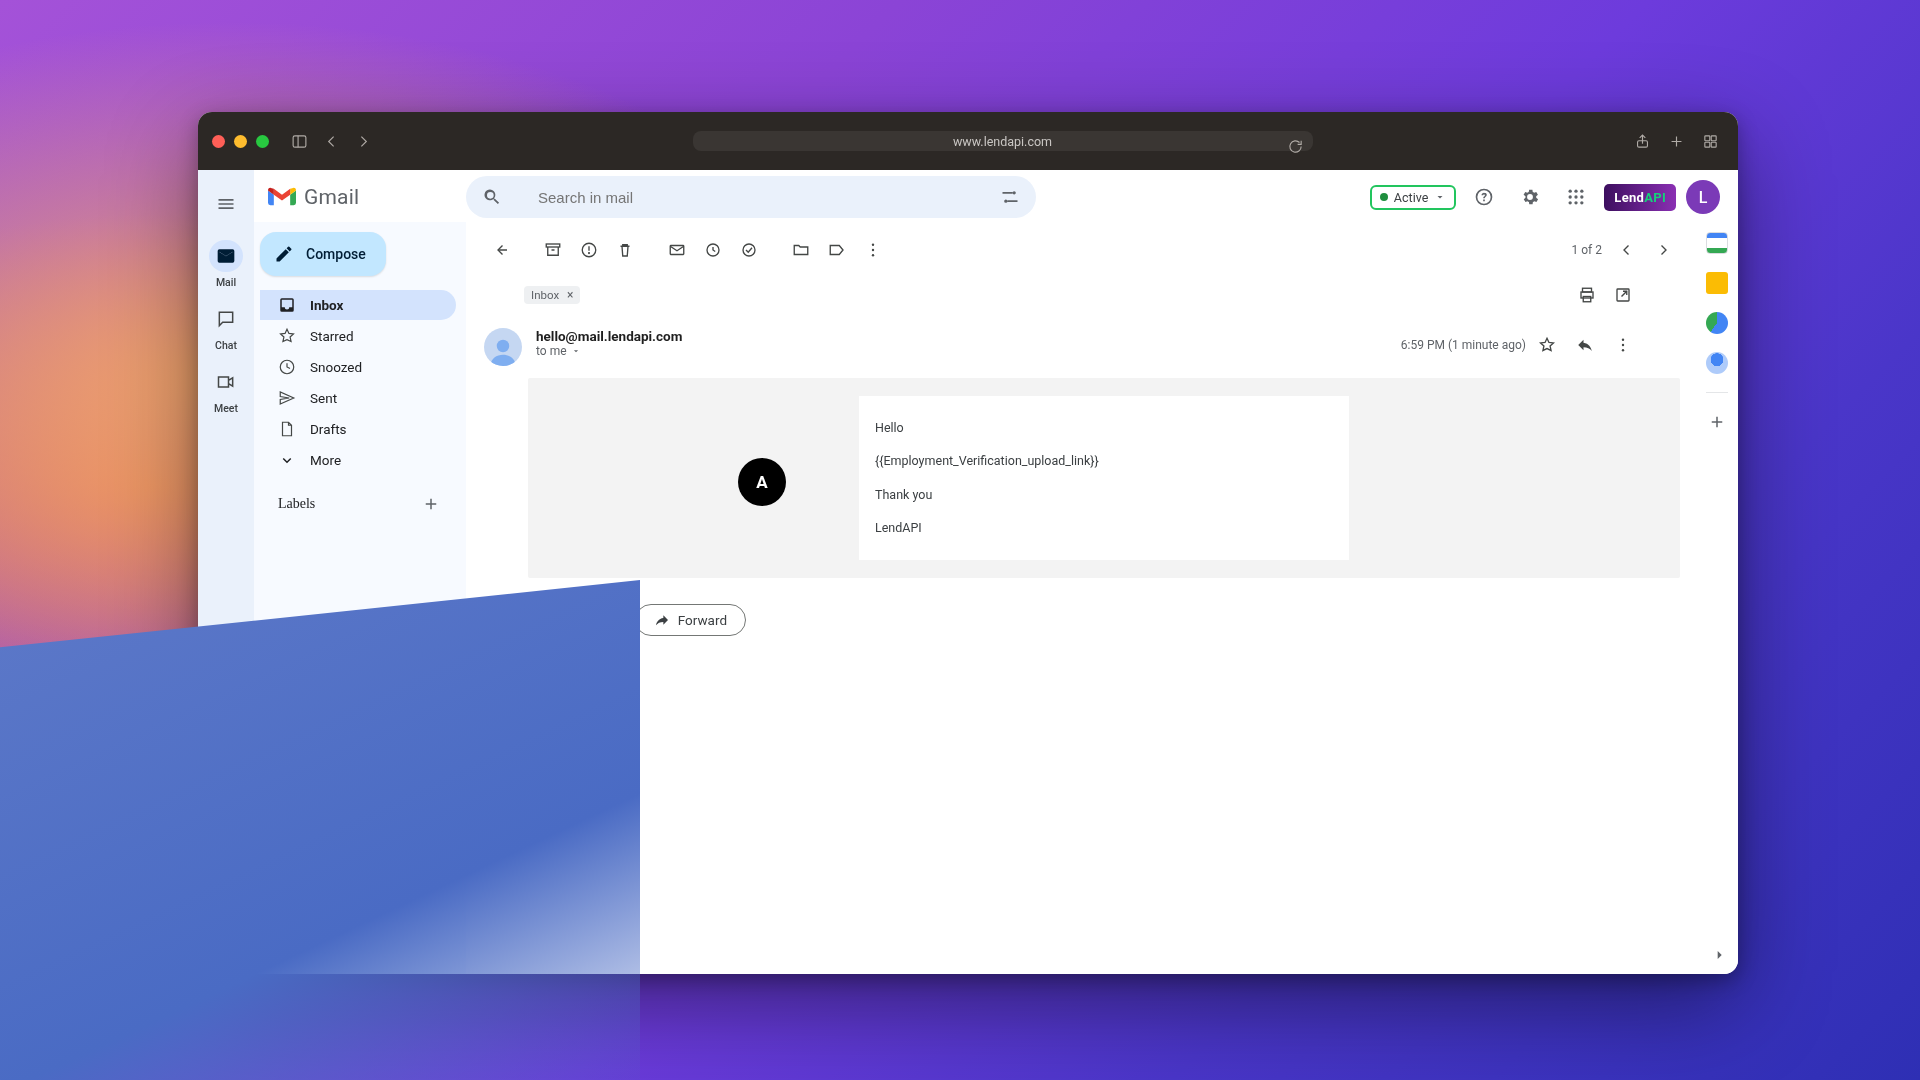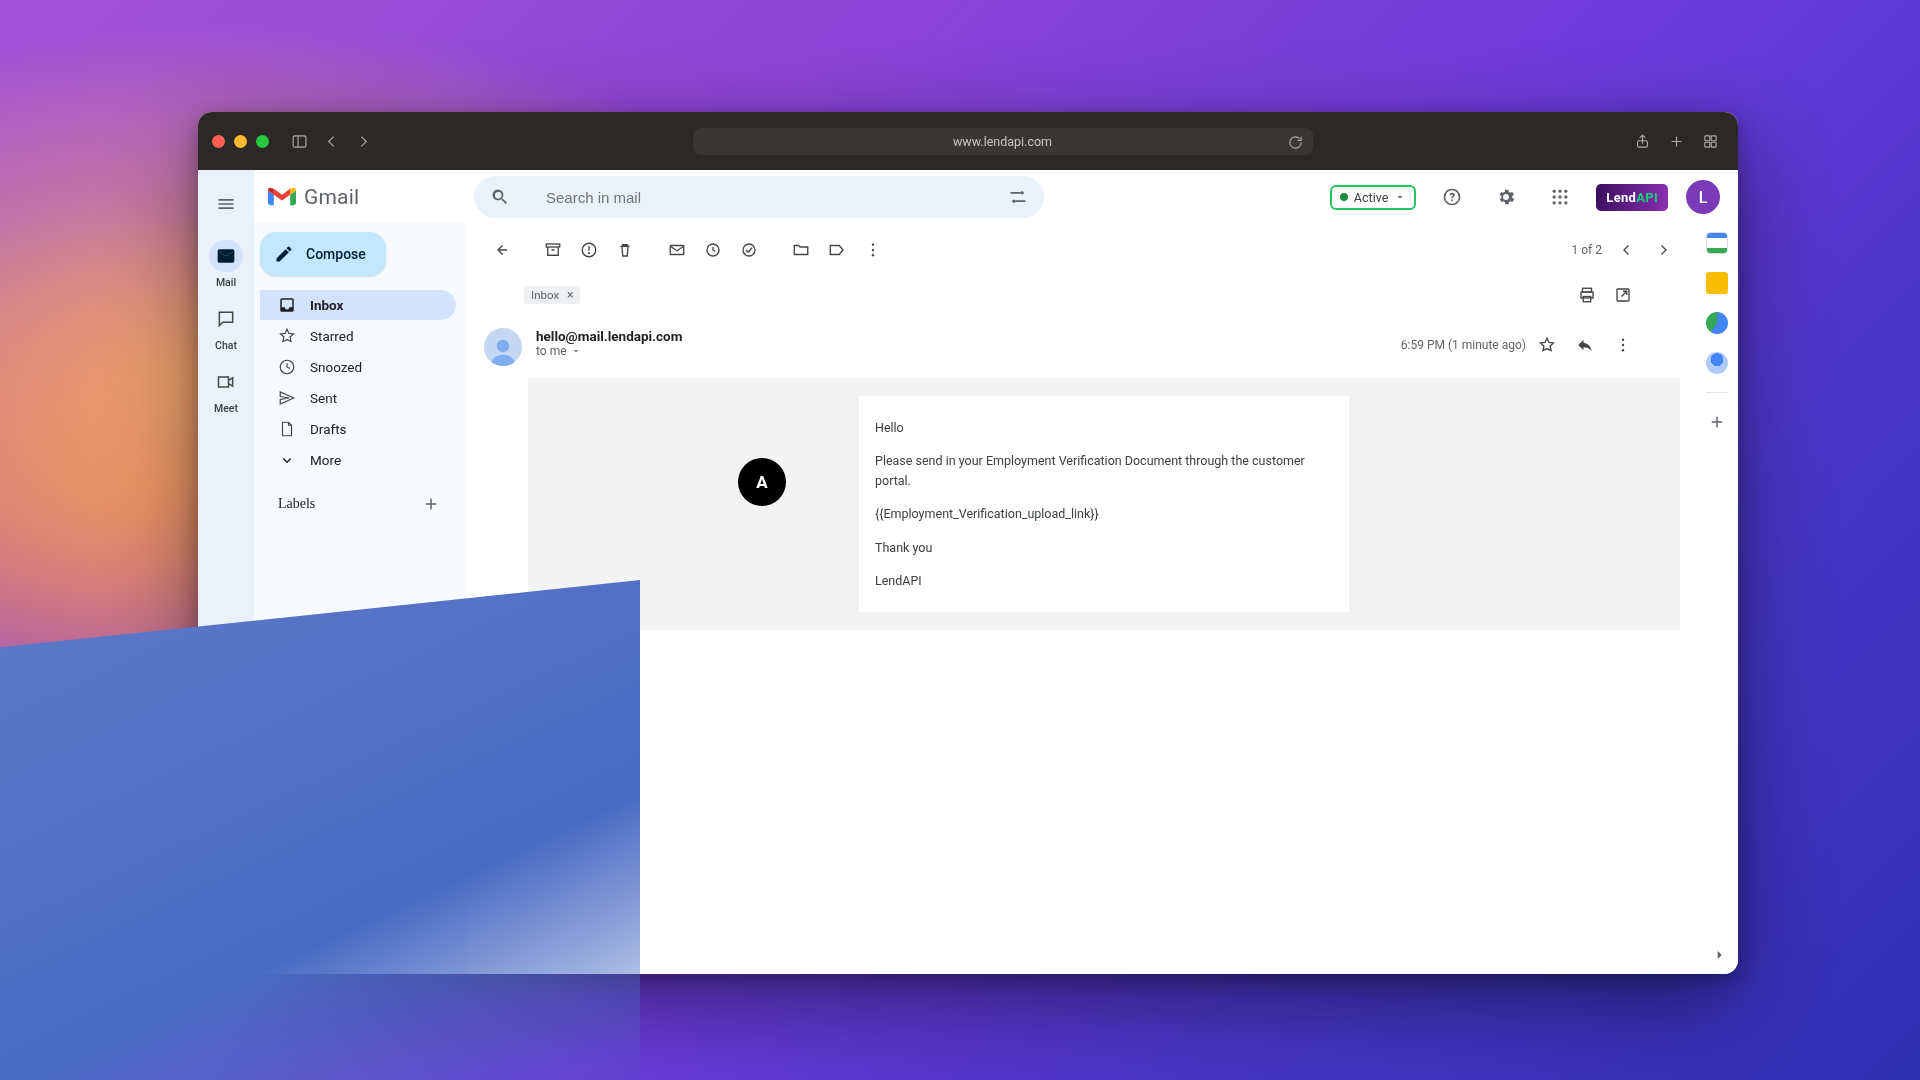"www.lendapi.com" .urlbar { height: 27px -> 20px }
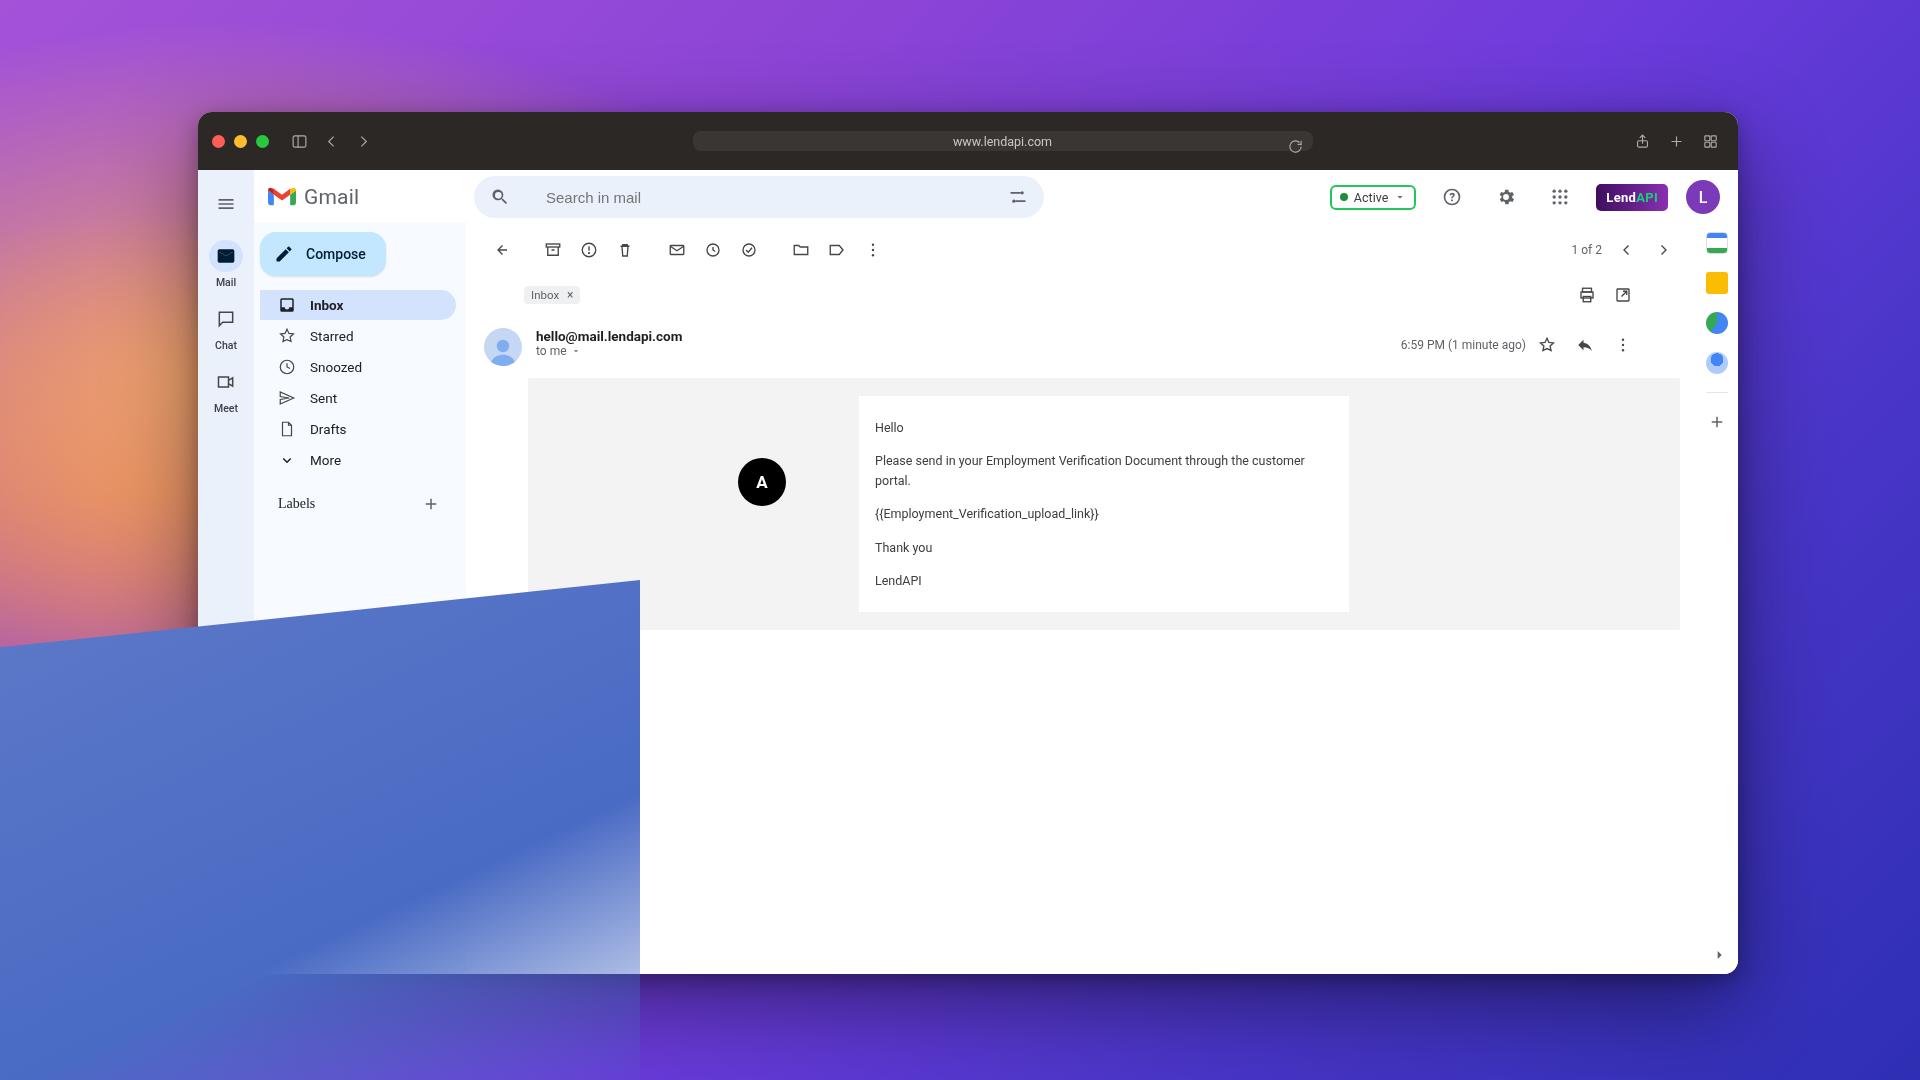"Gmail" .gmail-header { gap: 18px -> 10px }
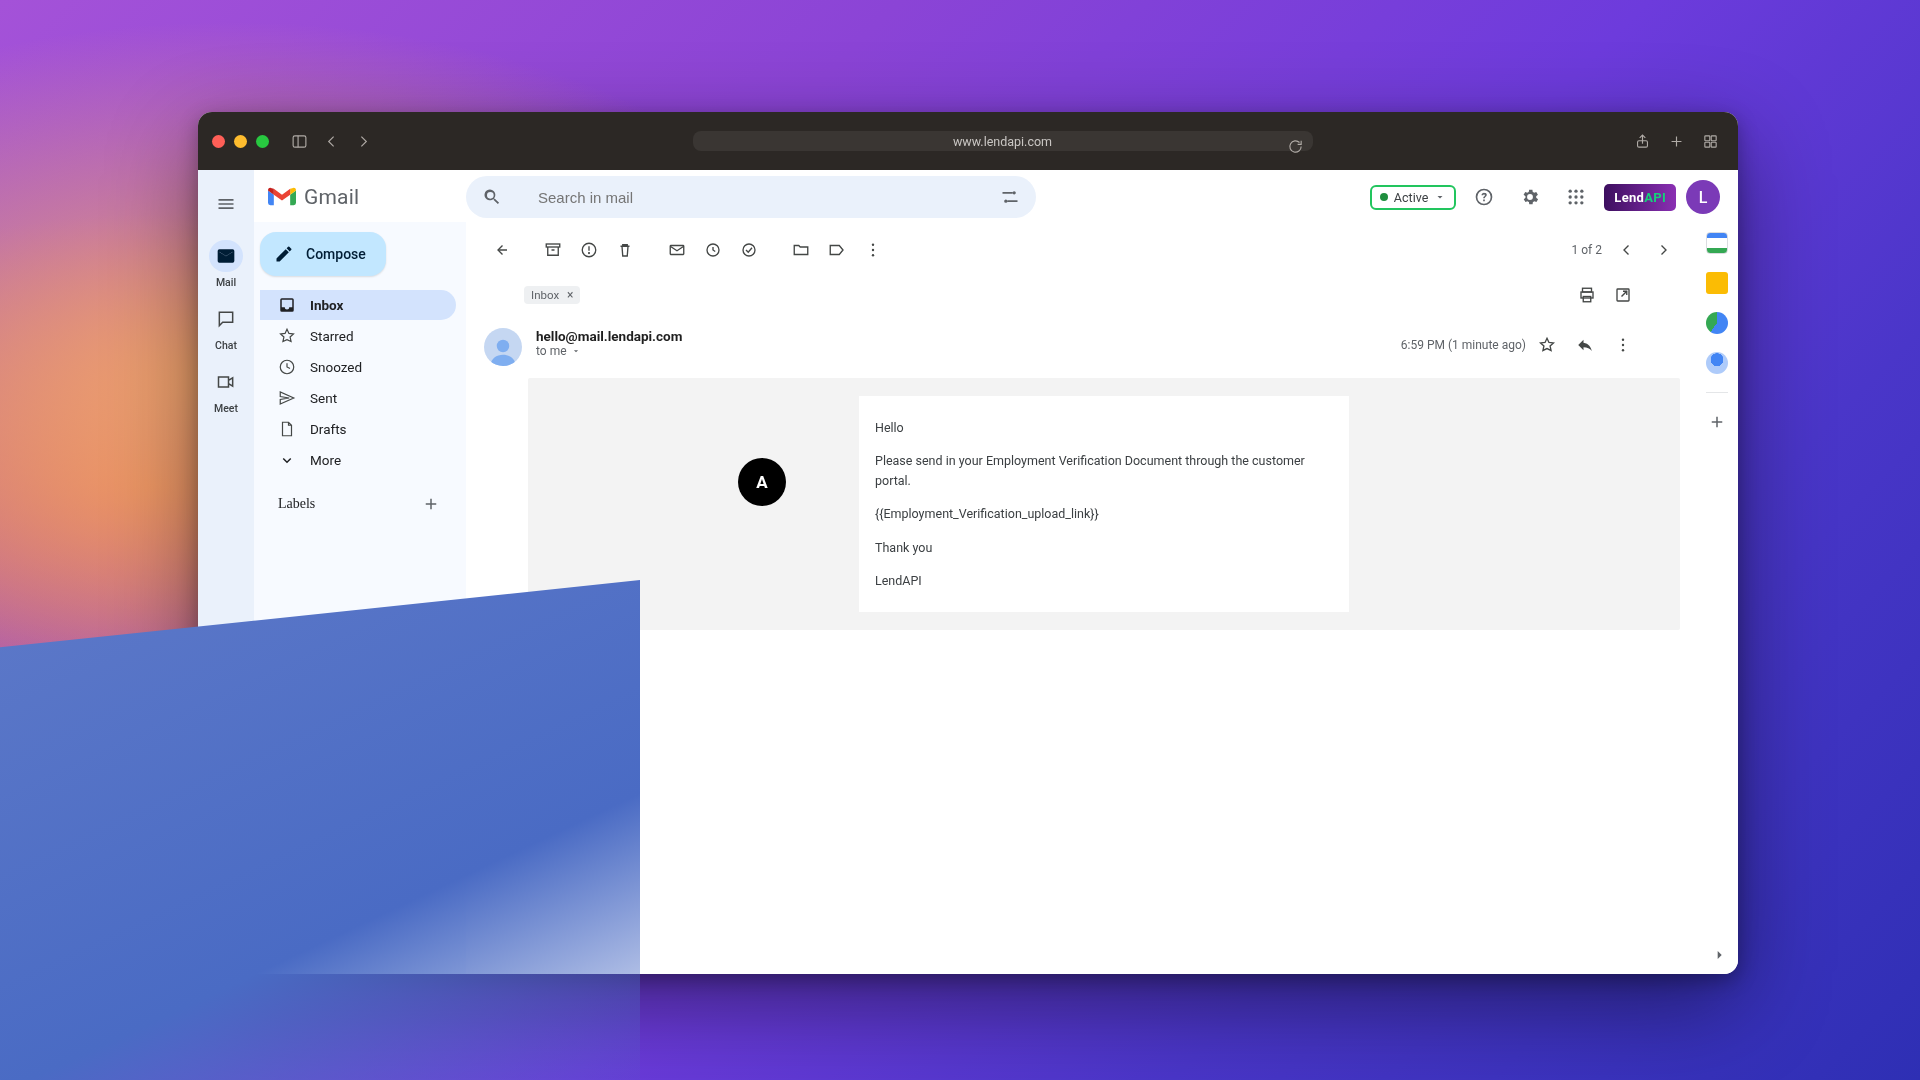"Please send in your Employment" p { html: <p>Please send in your Employment Verification Document through the customer portal.</p> -> none }
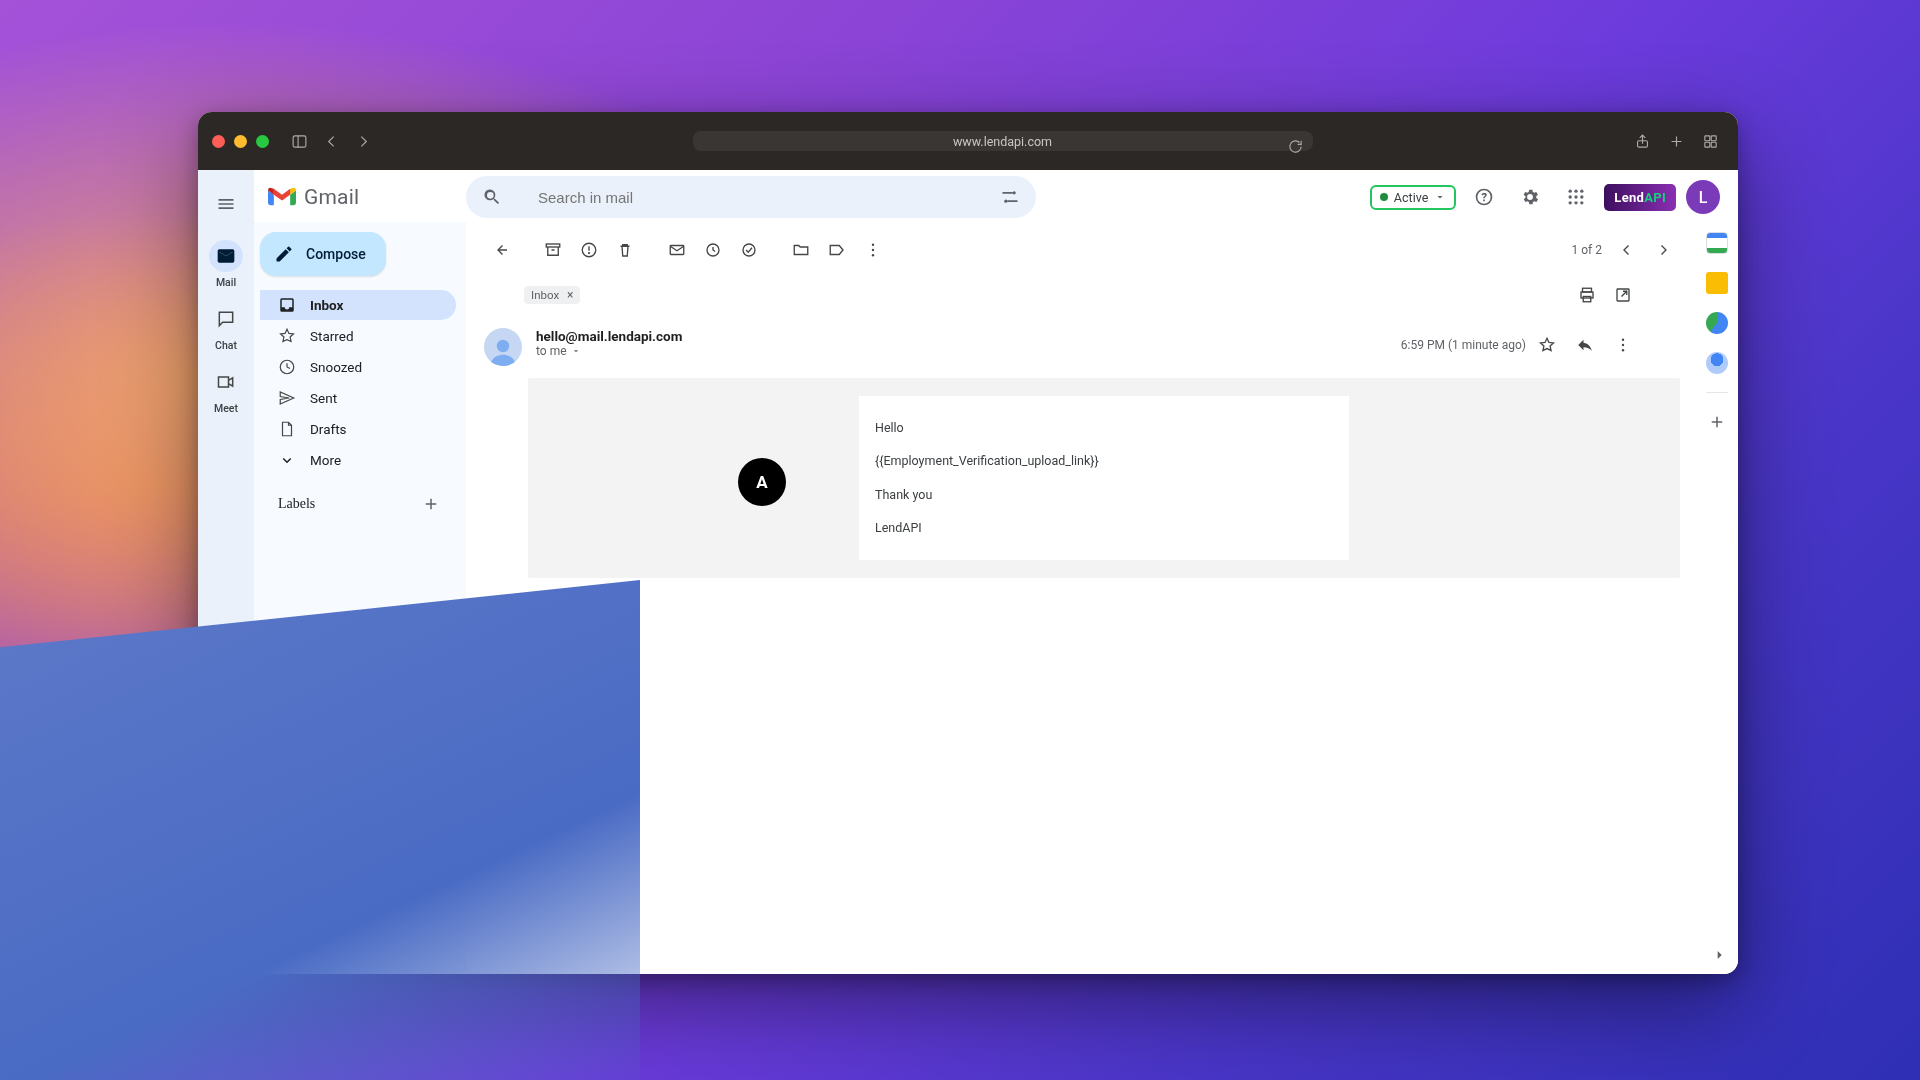"Forward" div.reply-row { html: none -> <div> <div> <svg> <path></path> </svg> <span>Reply</span> </div> <div> <svg> <path></path> </svg> <span>Forward</span> </div> </div> }
